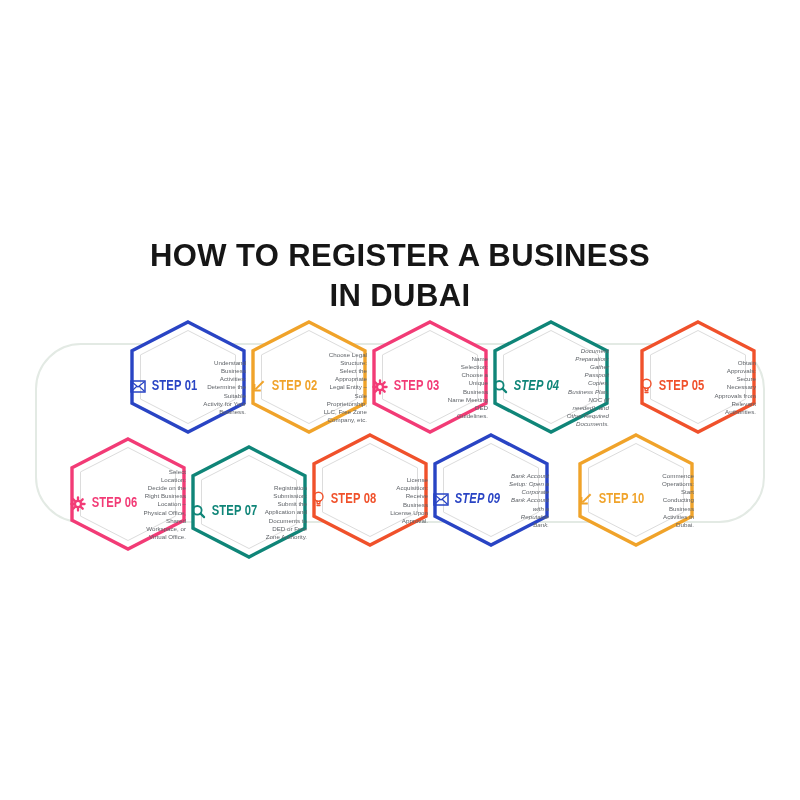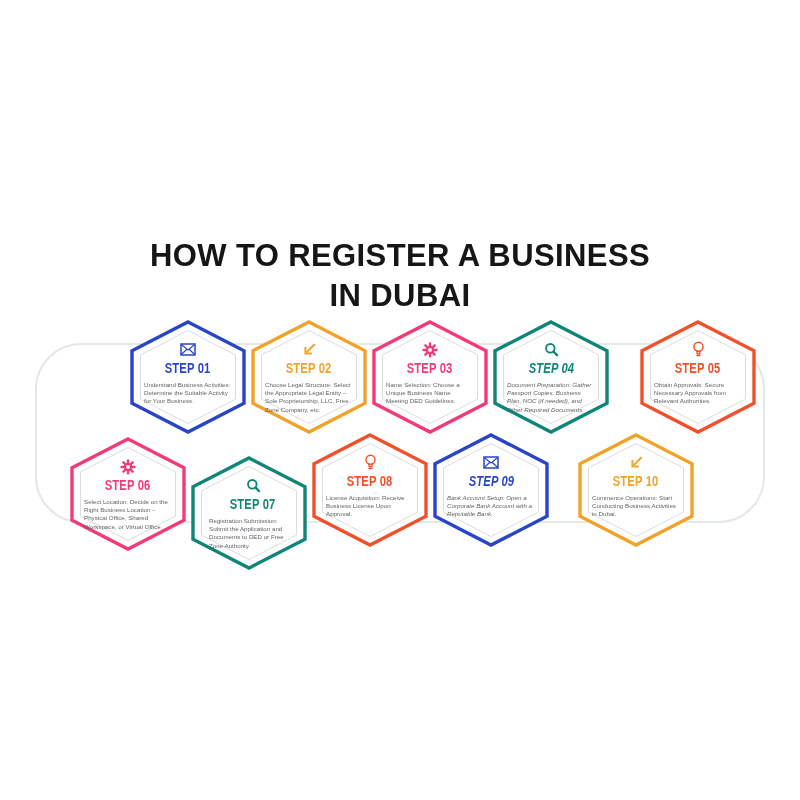"STEP 01" .hex-content { flex-direction: column -> none; text-align: left -> right }
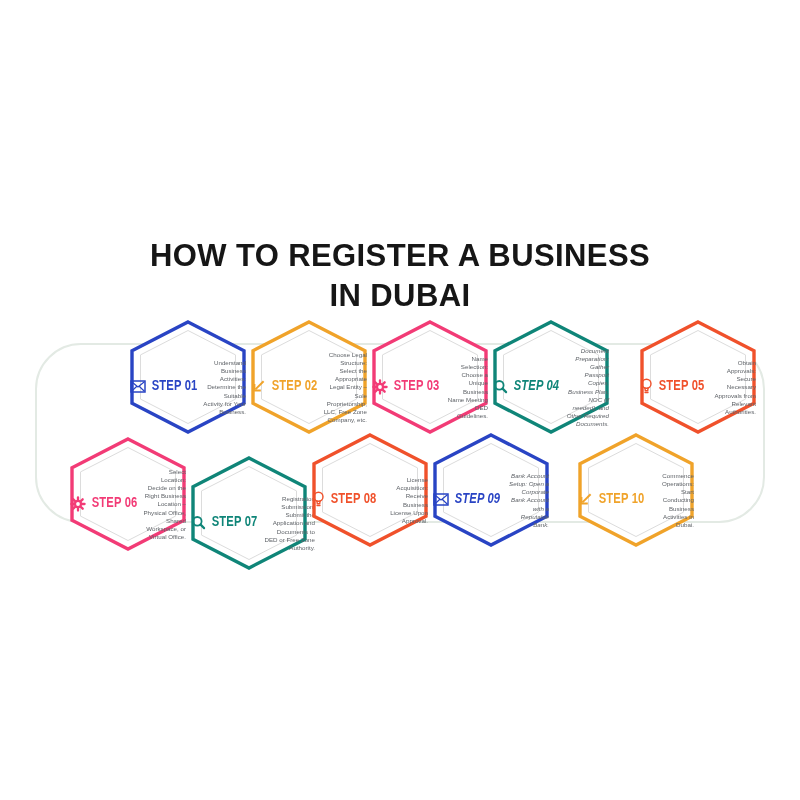"STEP 07" div.hex { padding-left: 8px -> none; top: 456px -> 445px }
